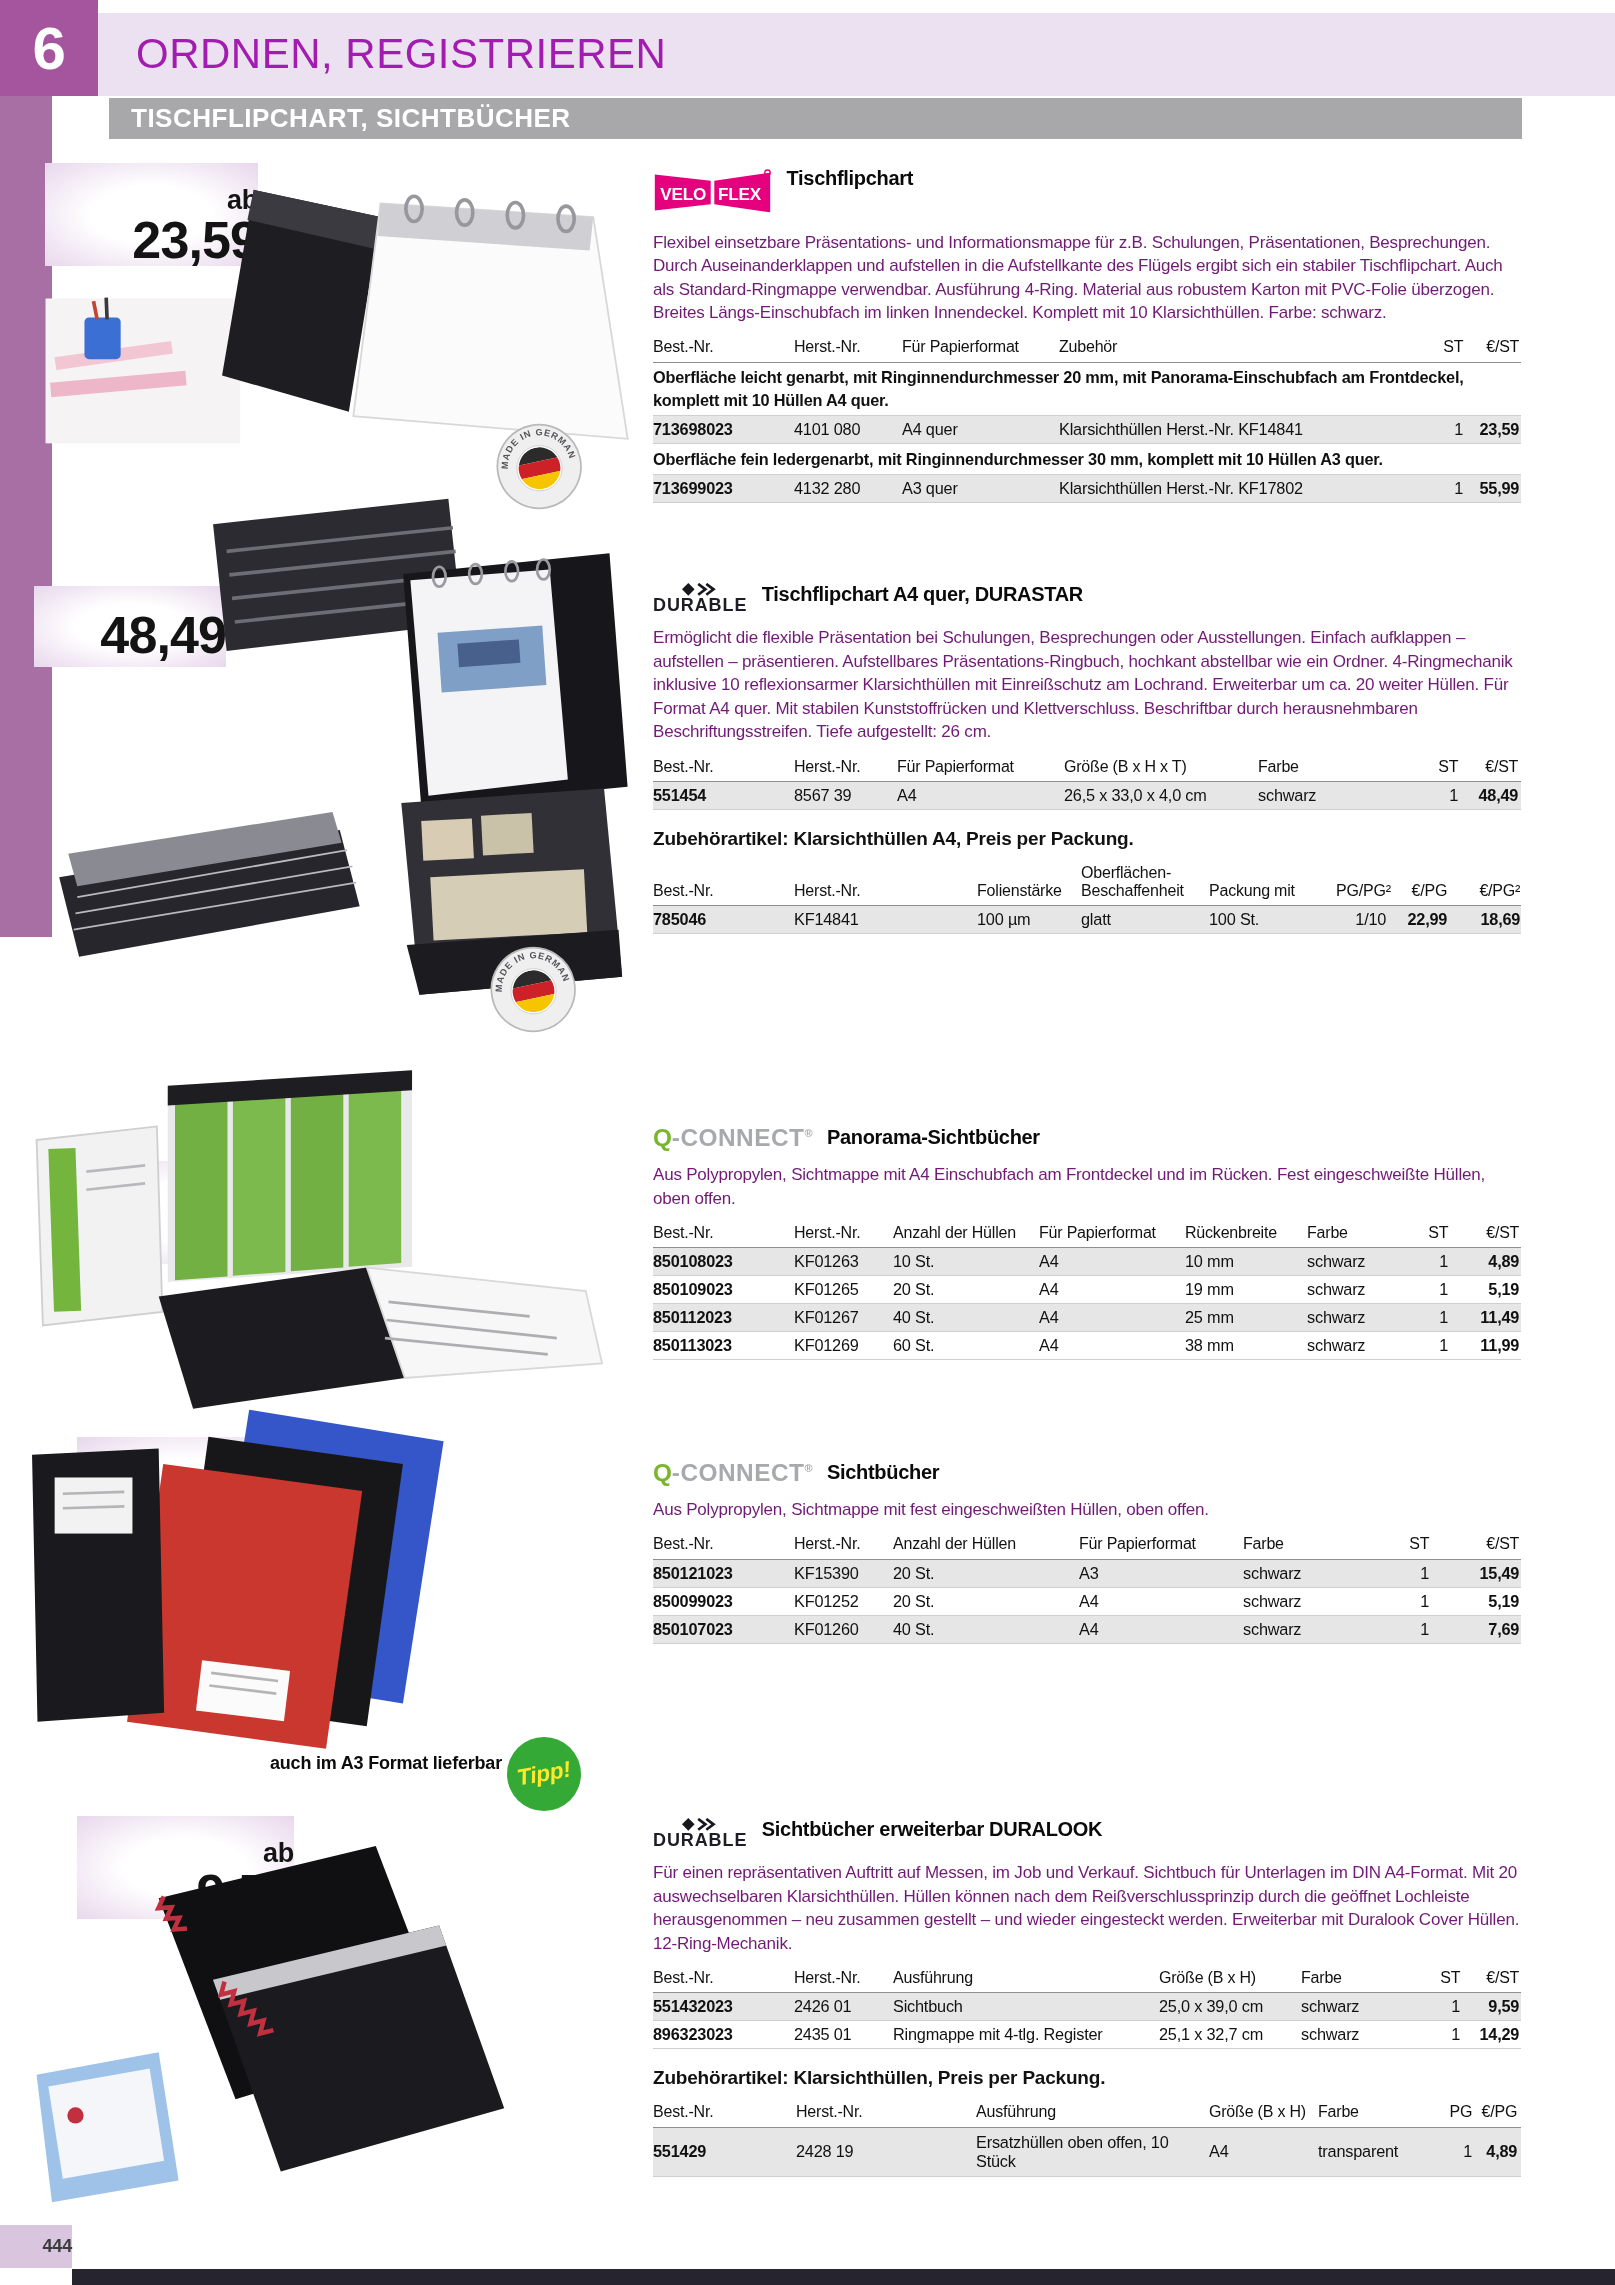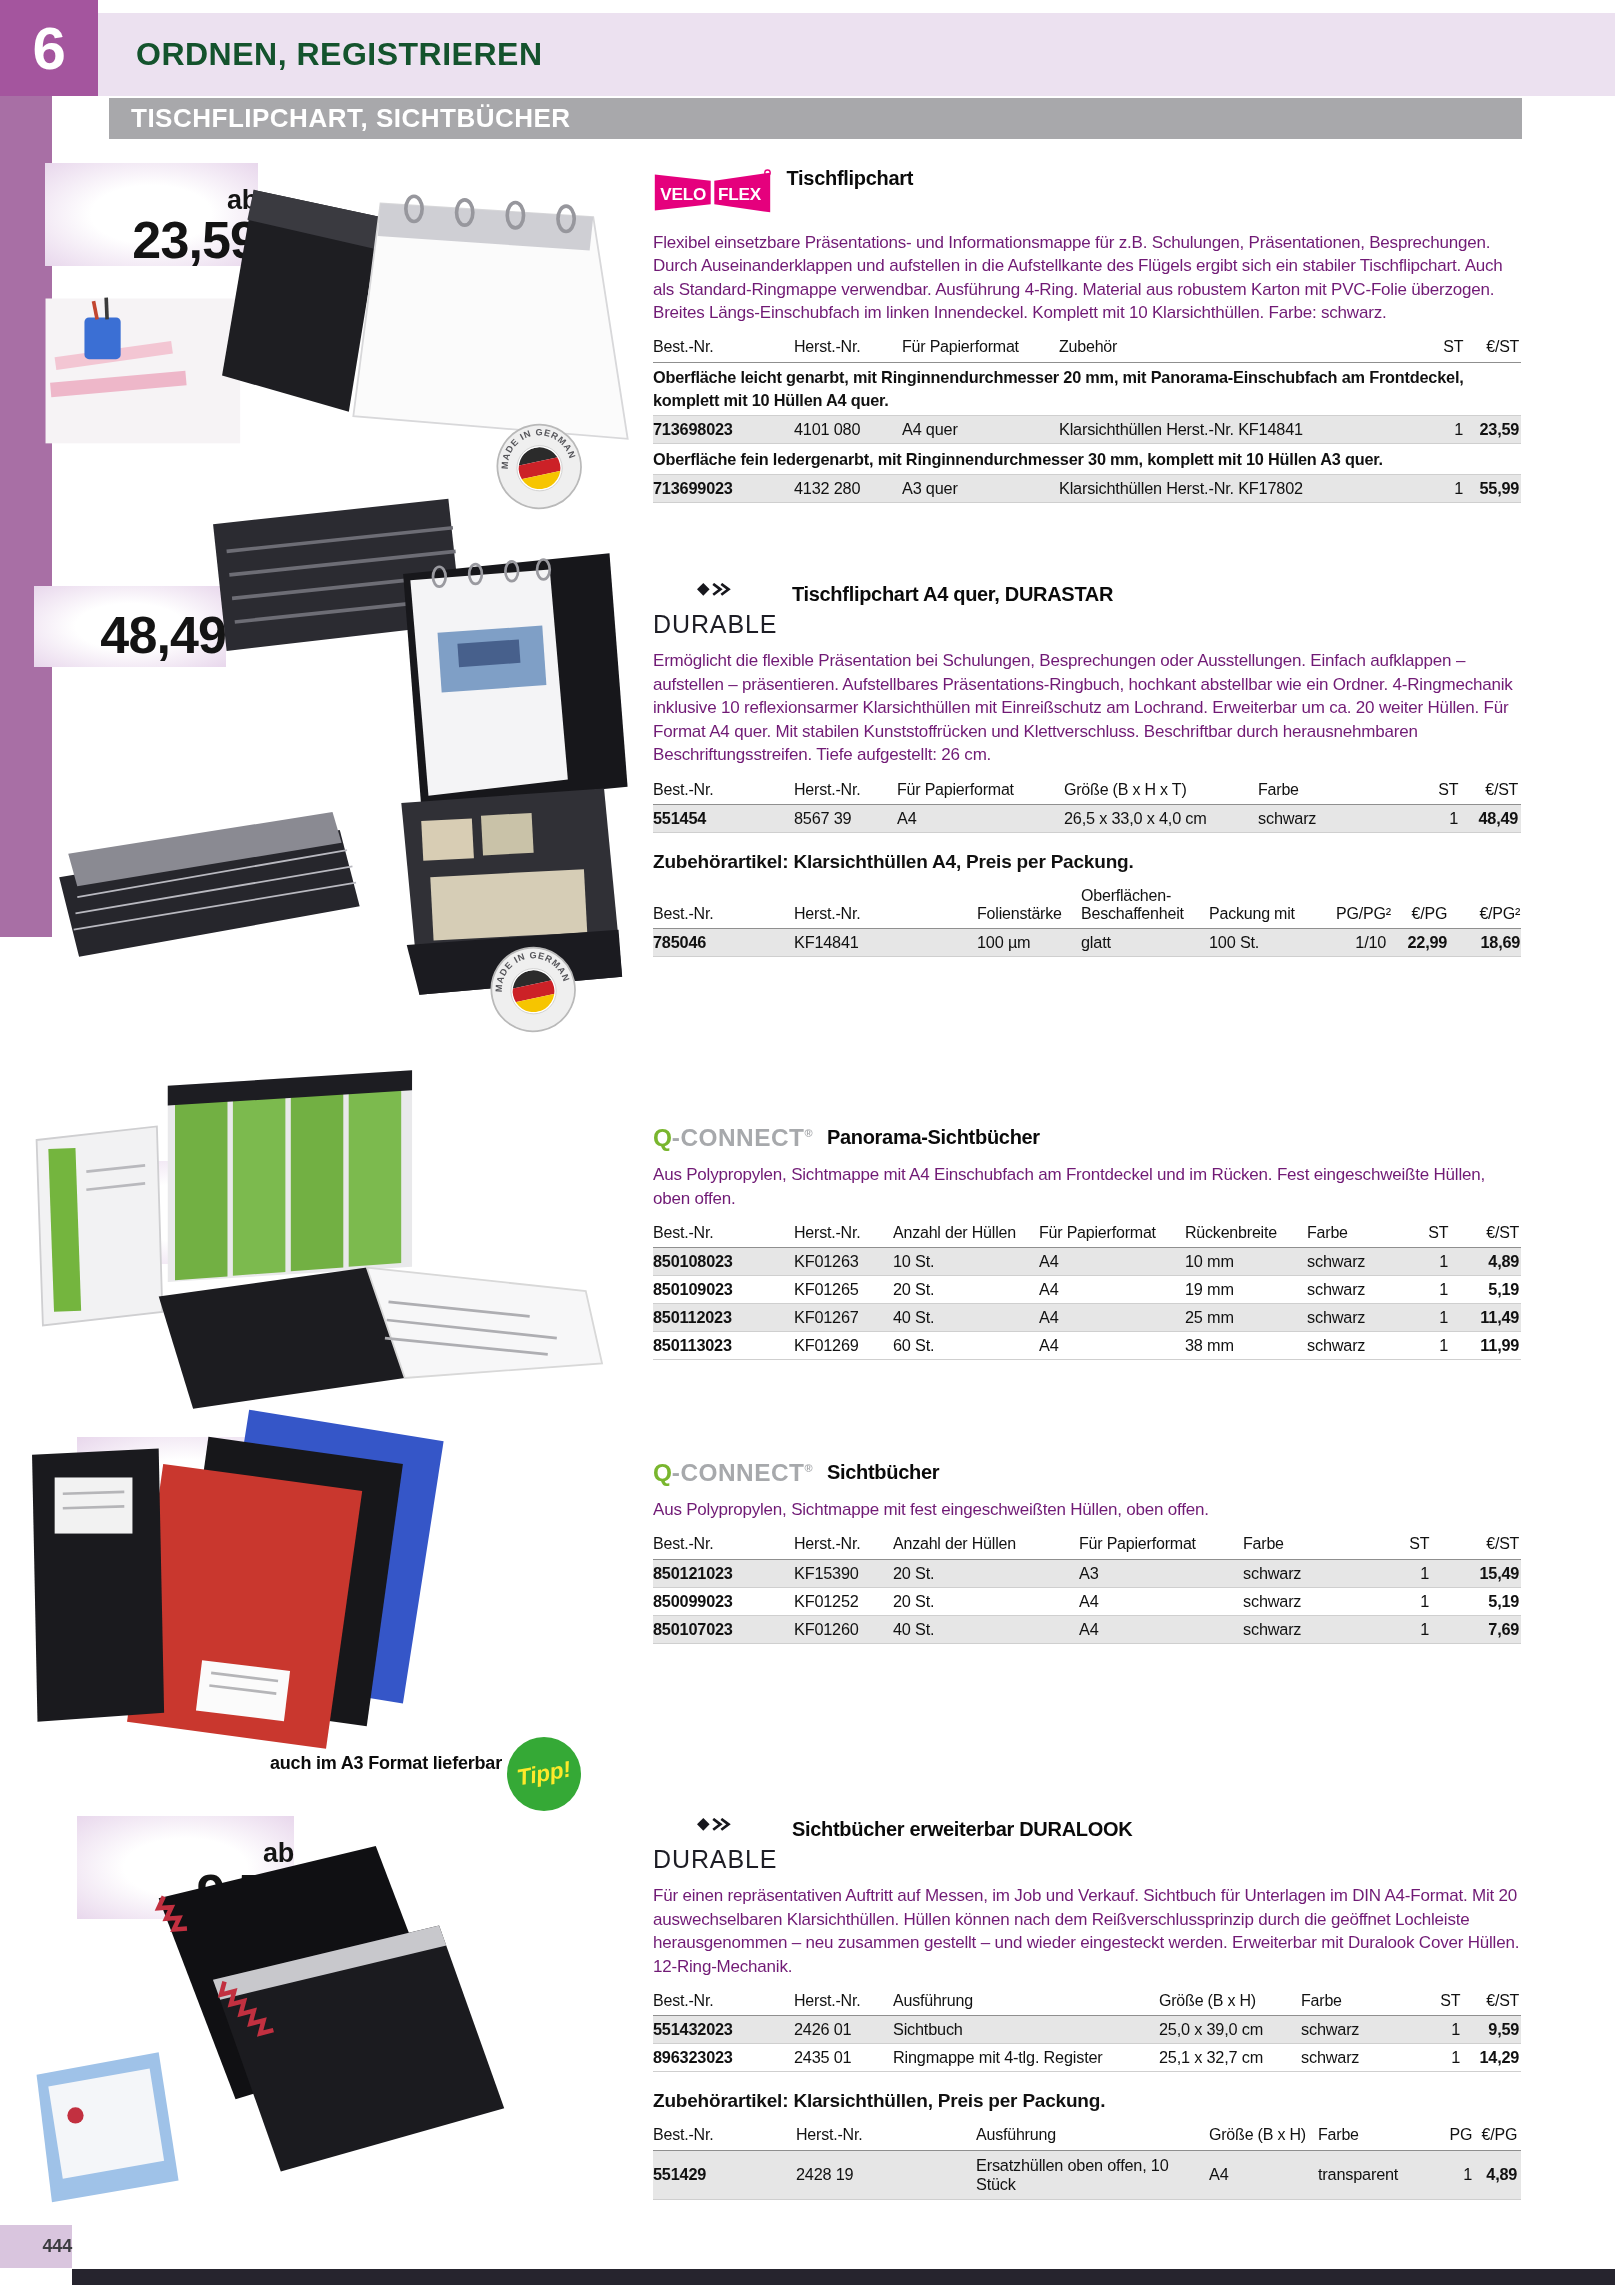"ORDNEN, REGISTRIEREN" .banner-title { color: #14532d -> #a21caf; font-size: 32px -> 42px; font-weight: bold -> normal }
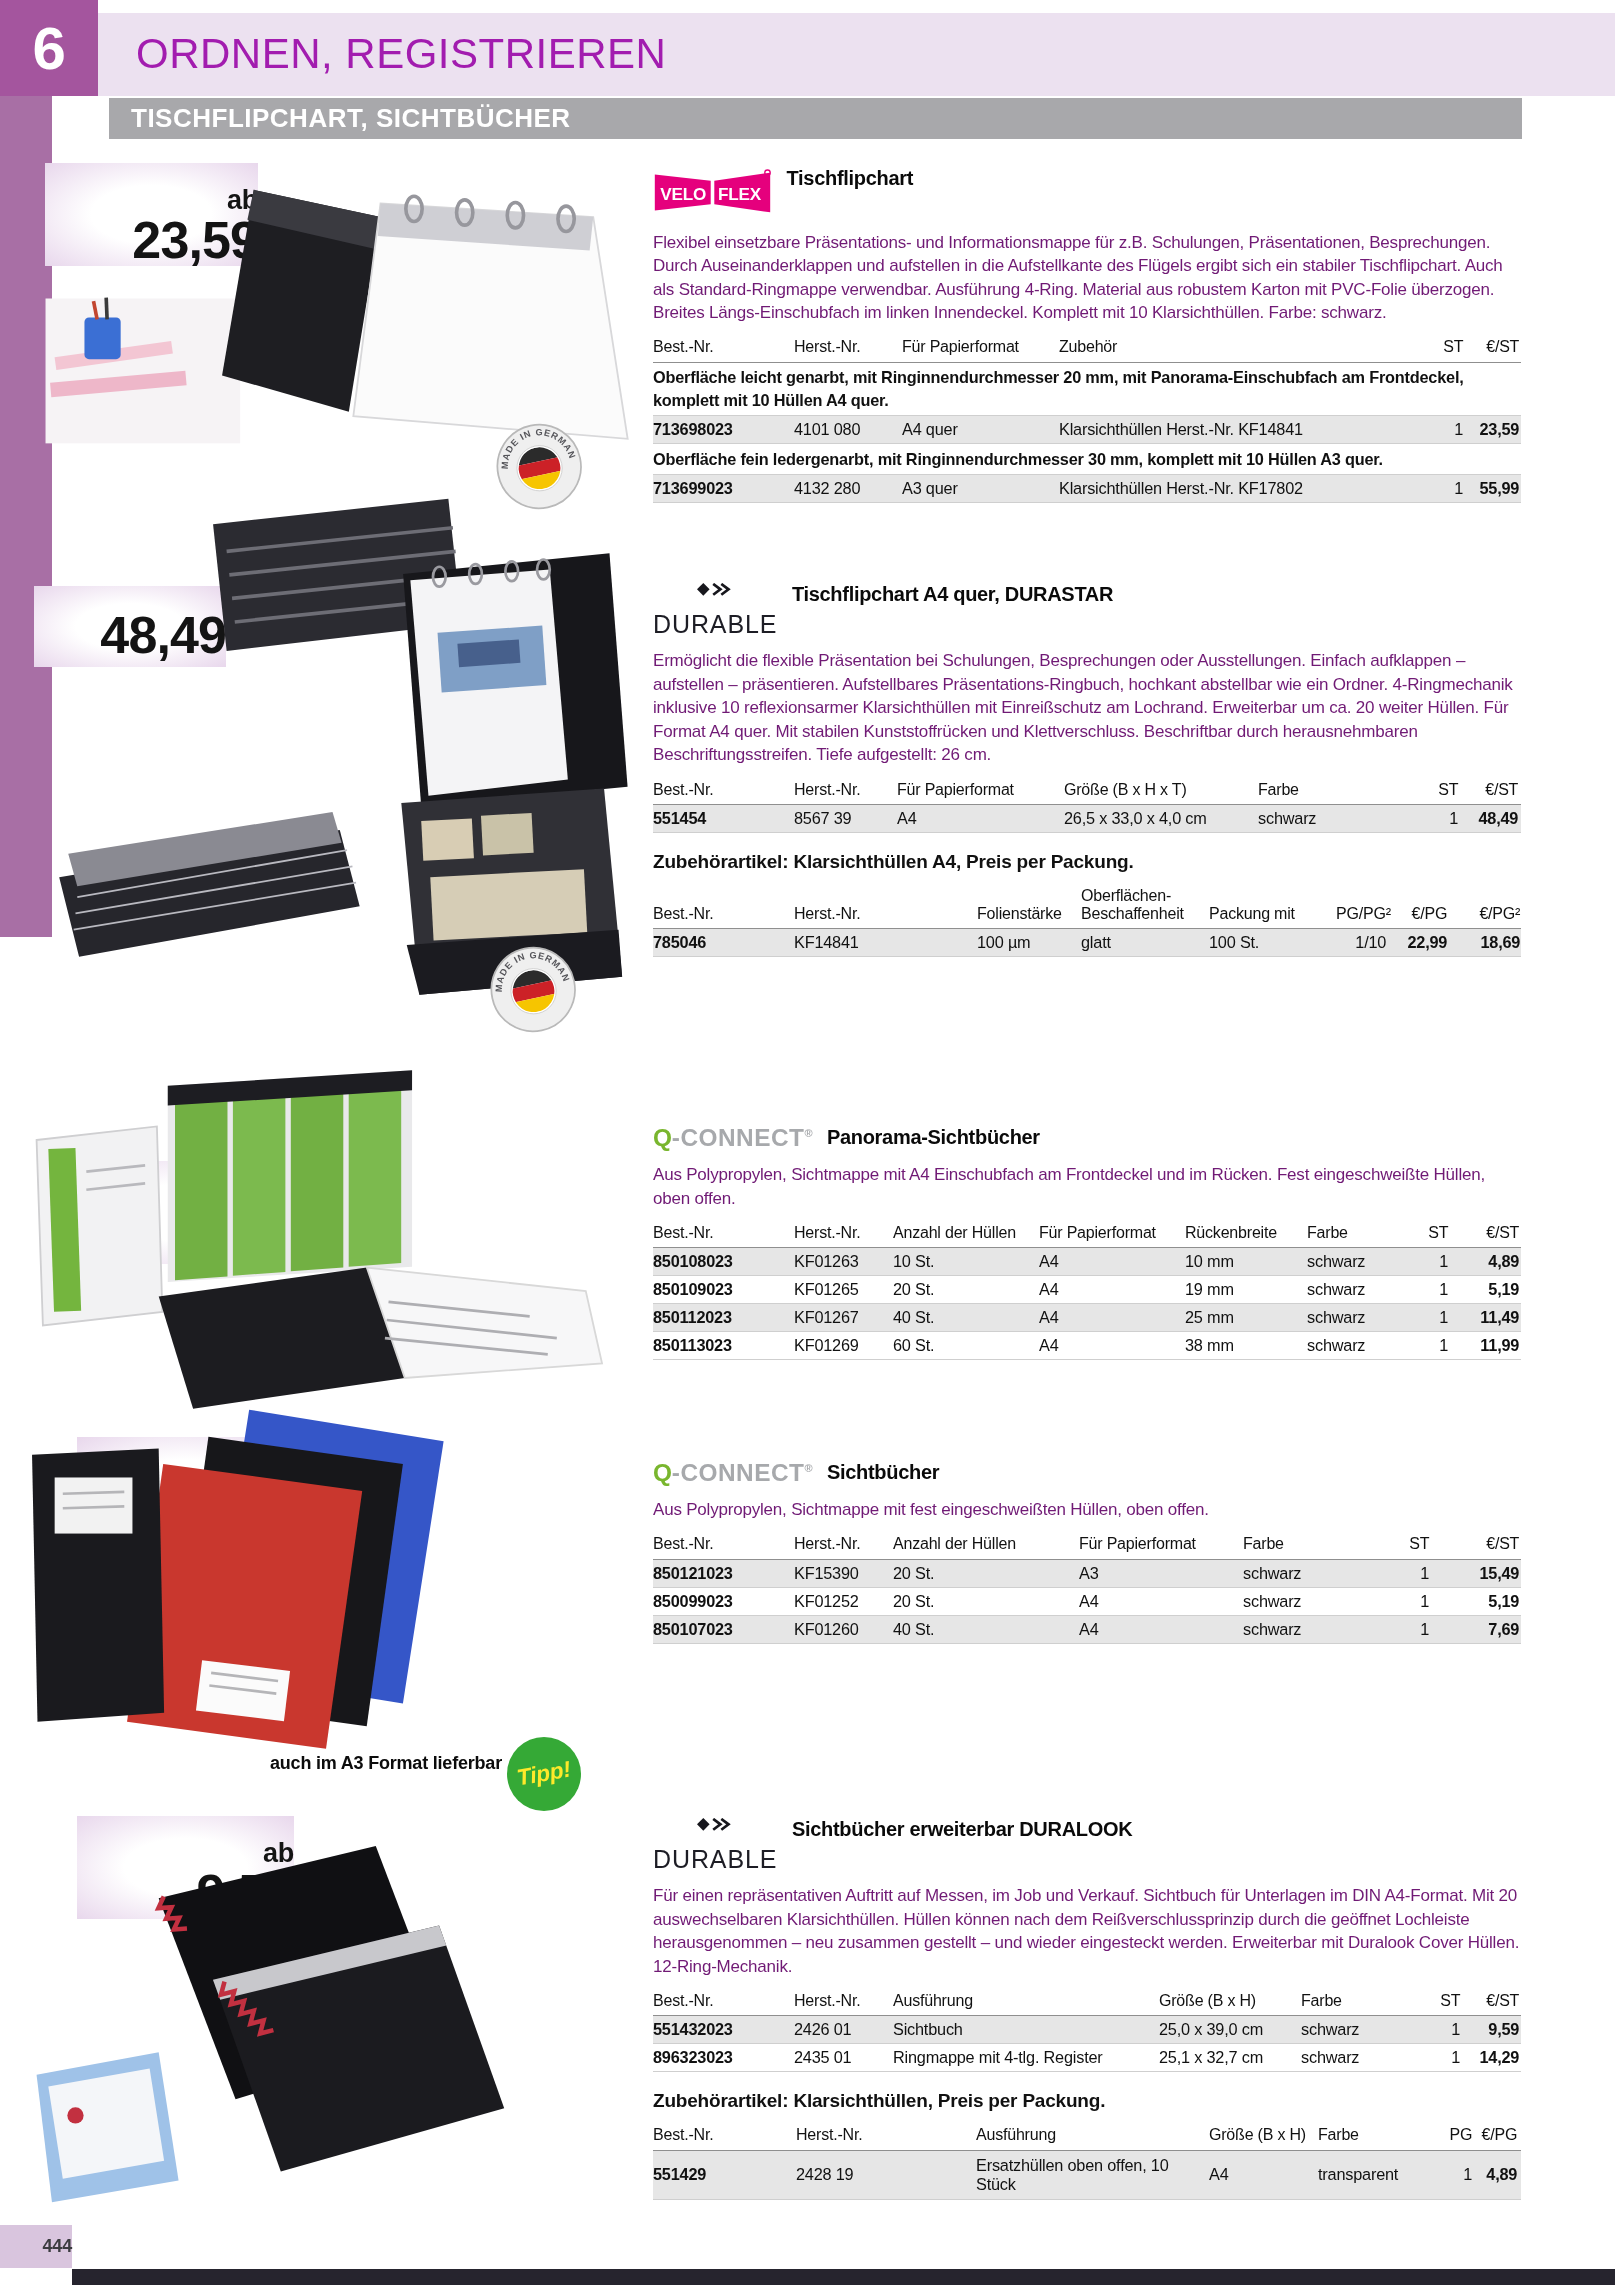"DURABLE" .durable-word { font-size: 25px -> 18px; font-weight: 400 -> 700; margin-top: 16px -> none }
